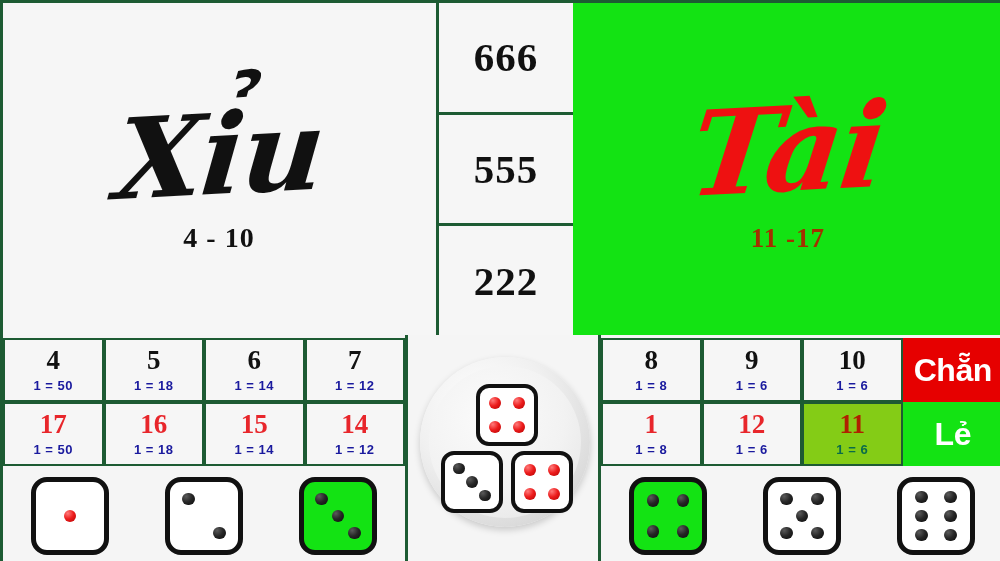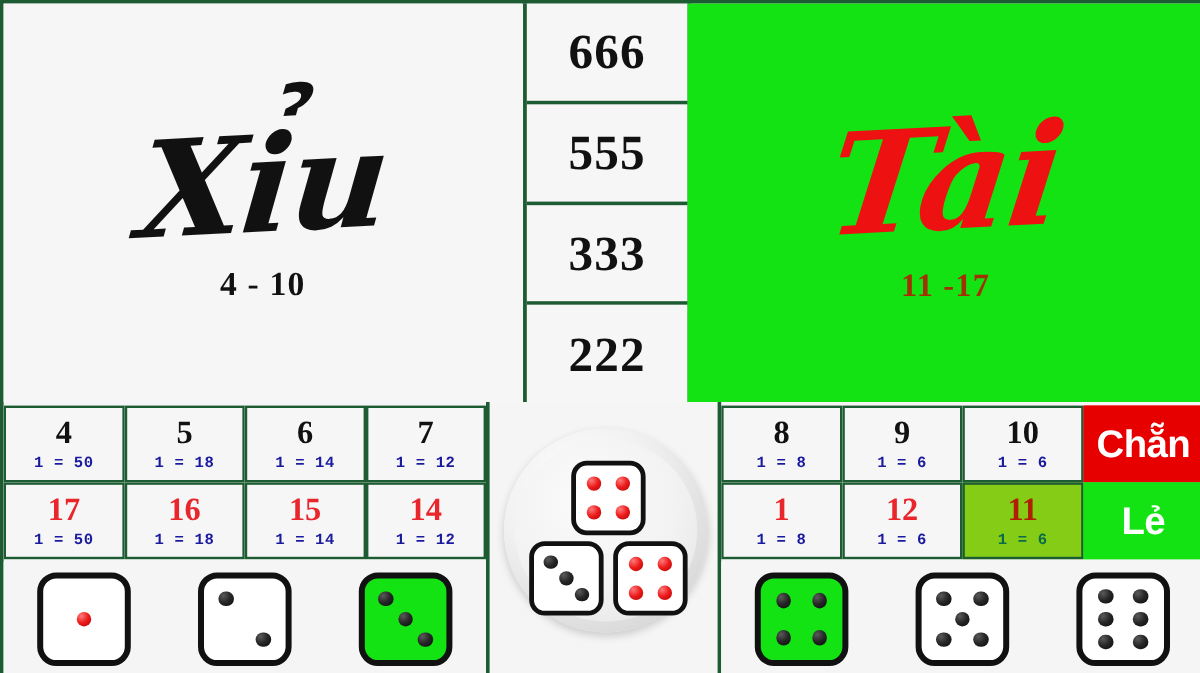"333" div.triple-cell { html: <div> <span>333</span> </div> -> none }
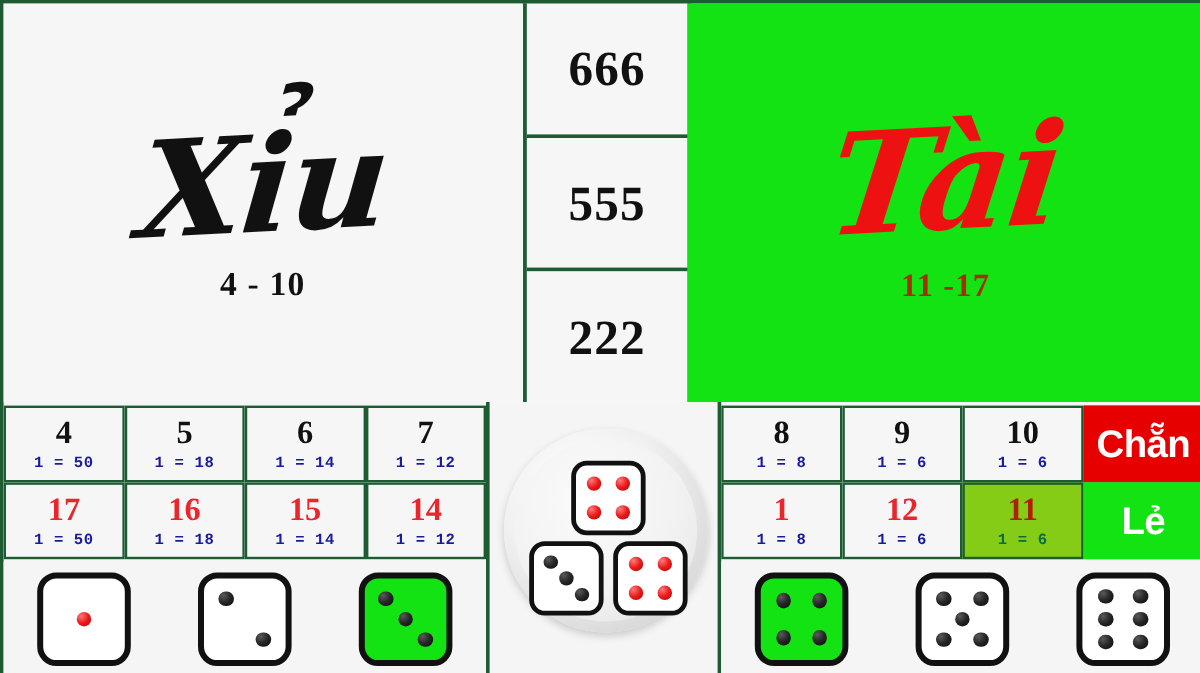"1 = 50" .bet-odds { font-family: Liberation Mono, monospace -> Liberation Sans, sans-serif }
